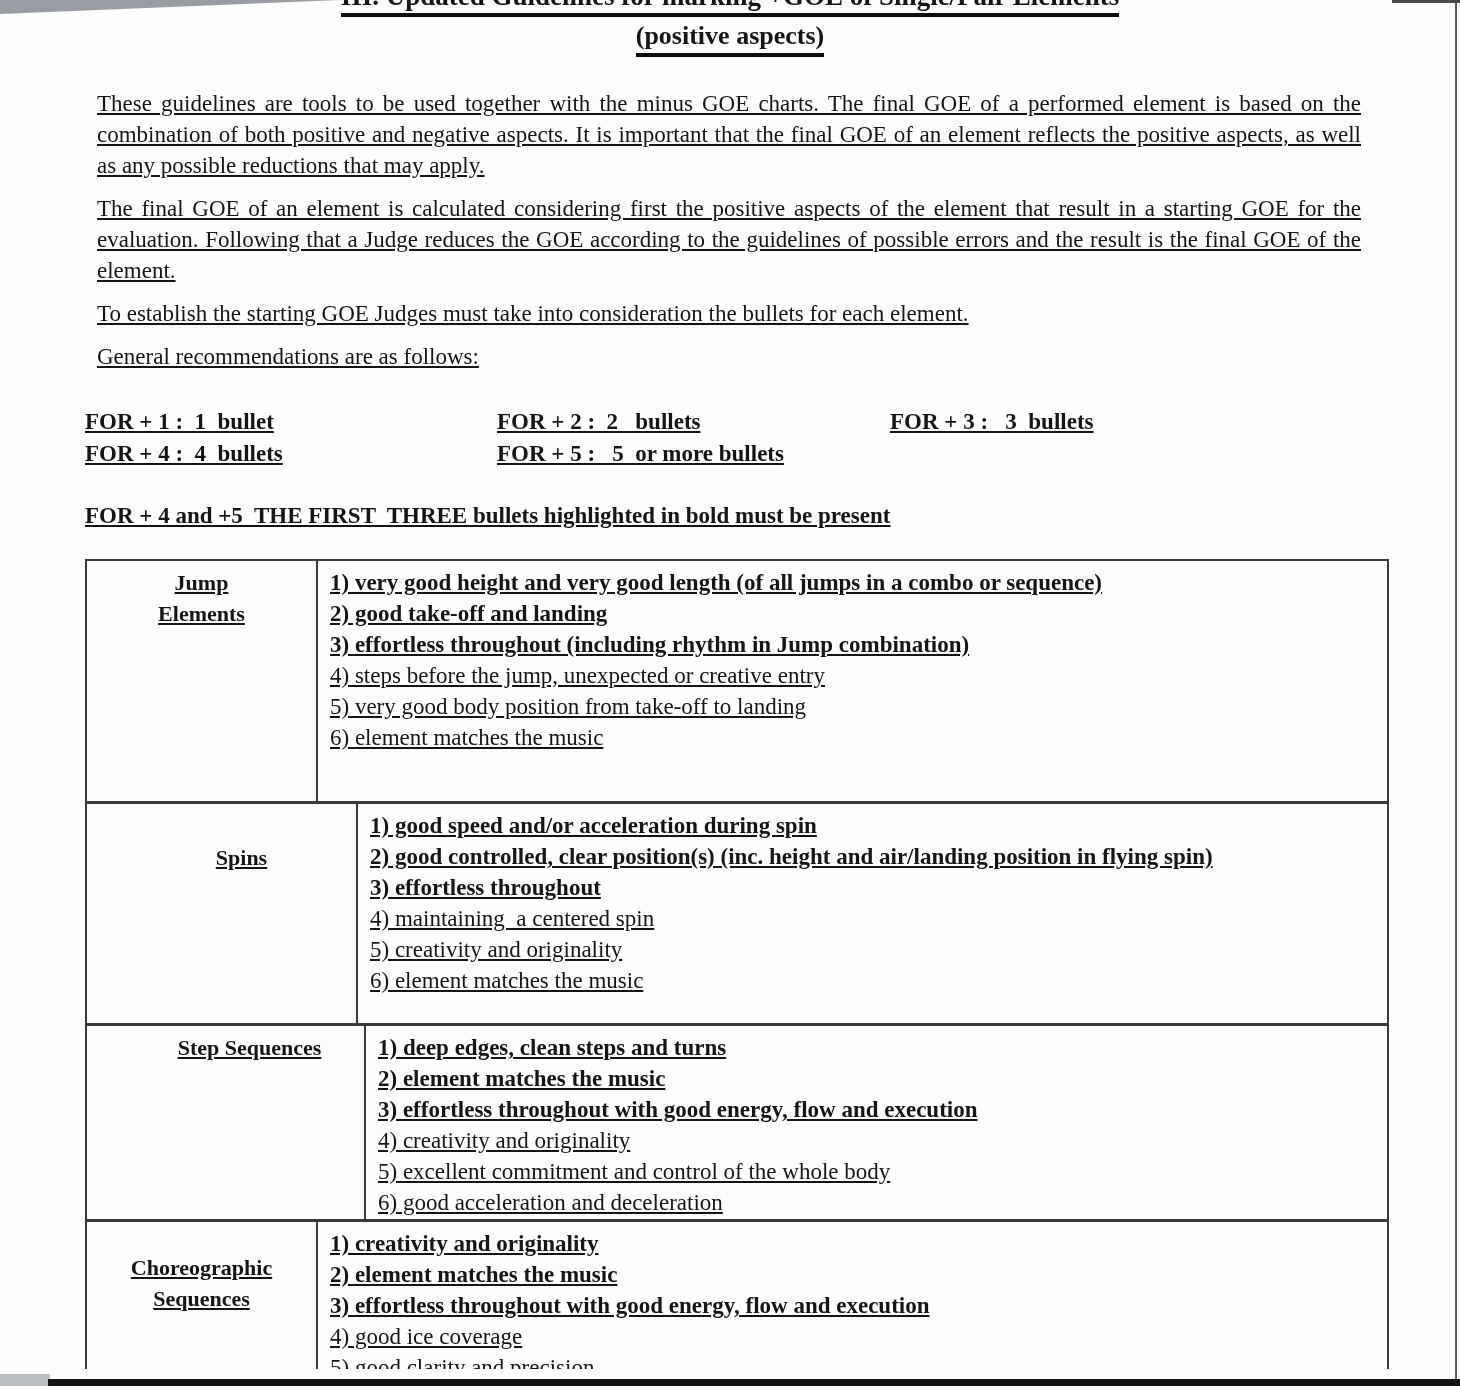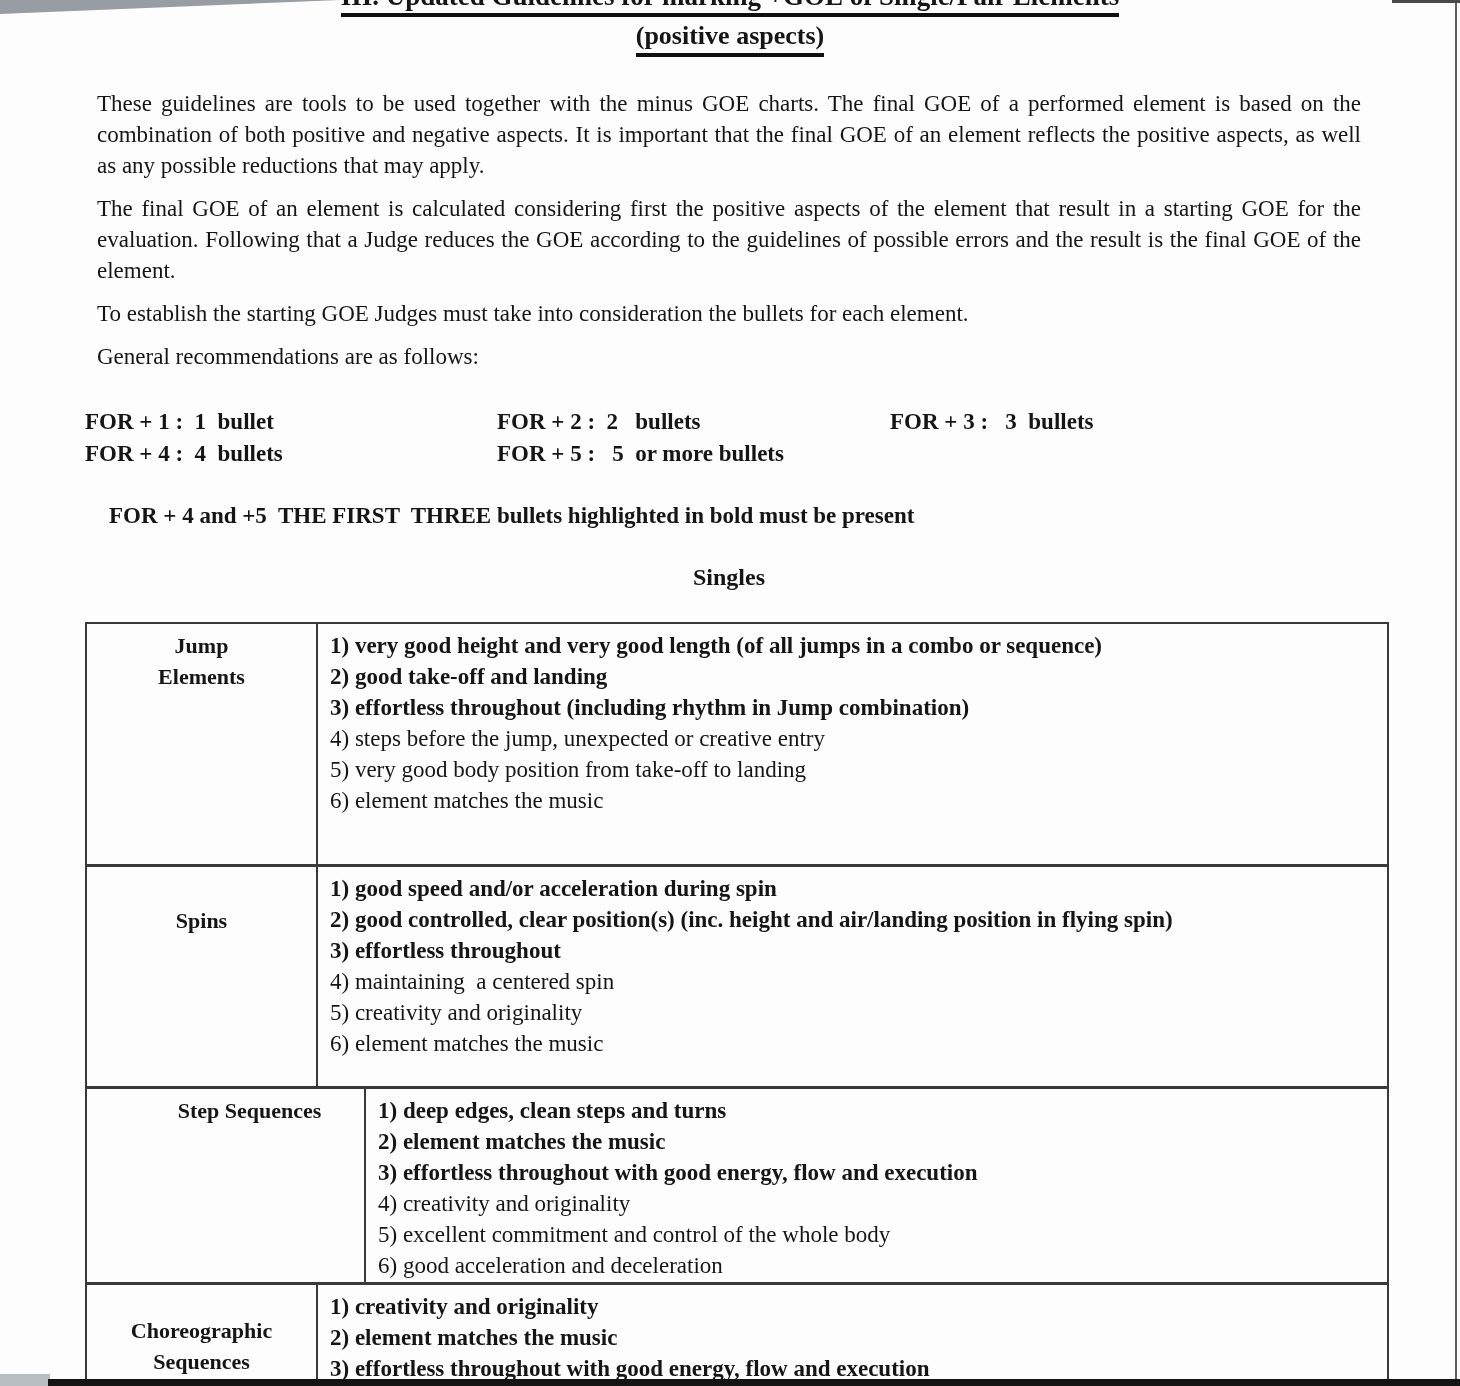"(positive aspects)" .page { text-decoration: none -> underline }
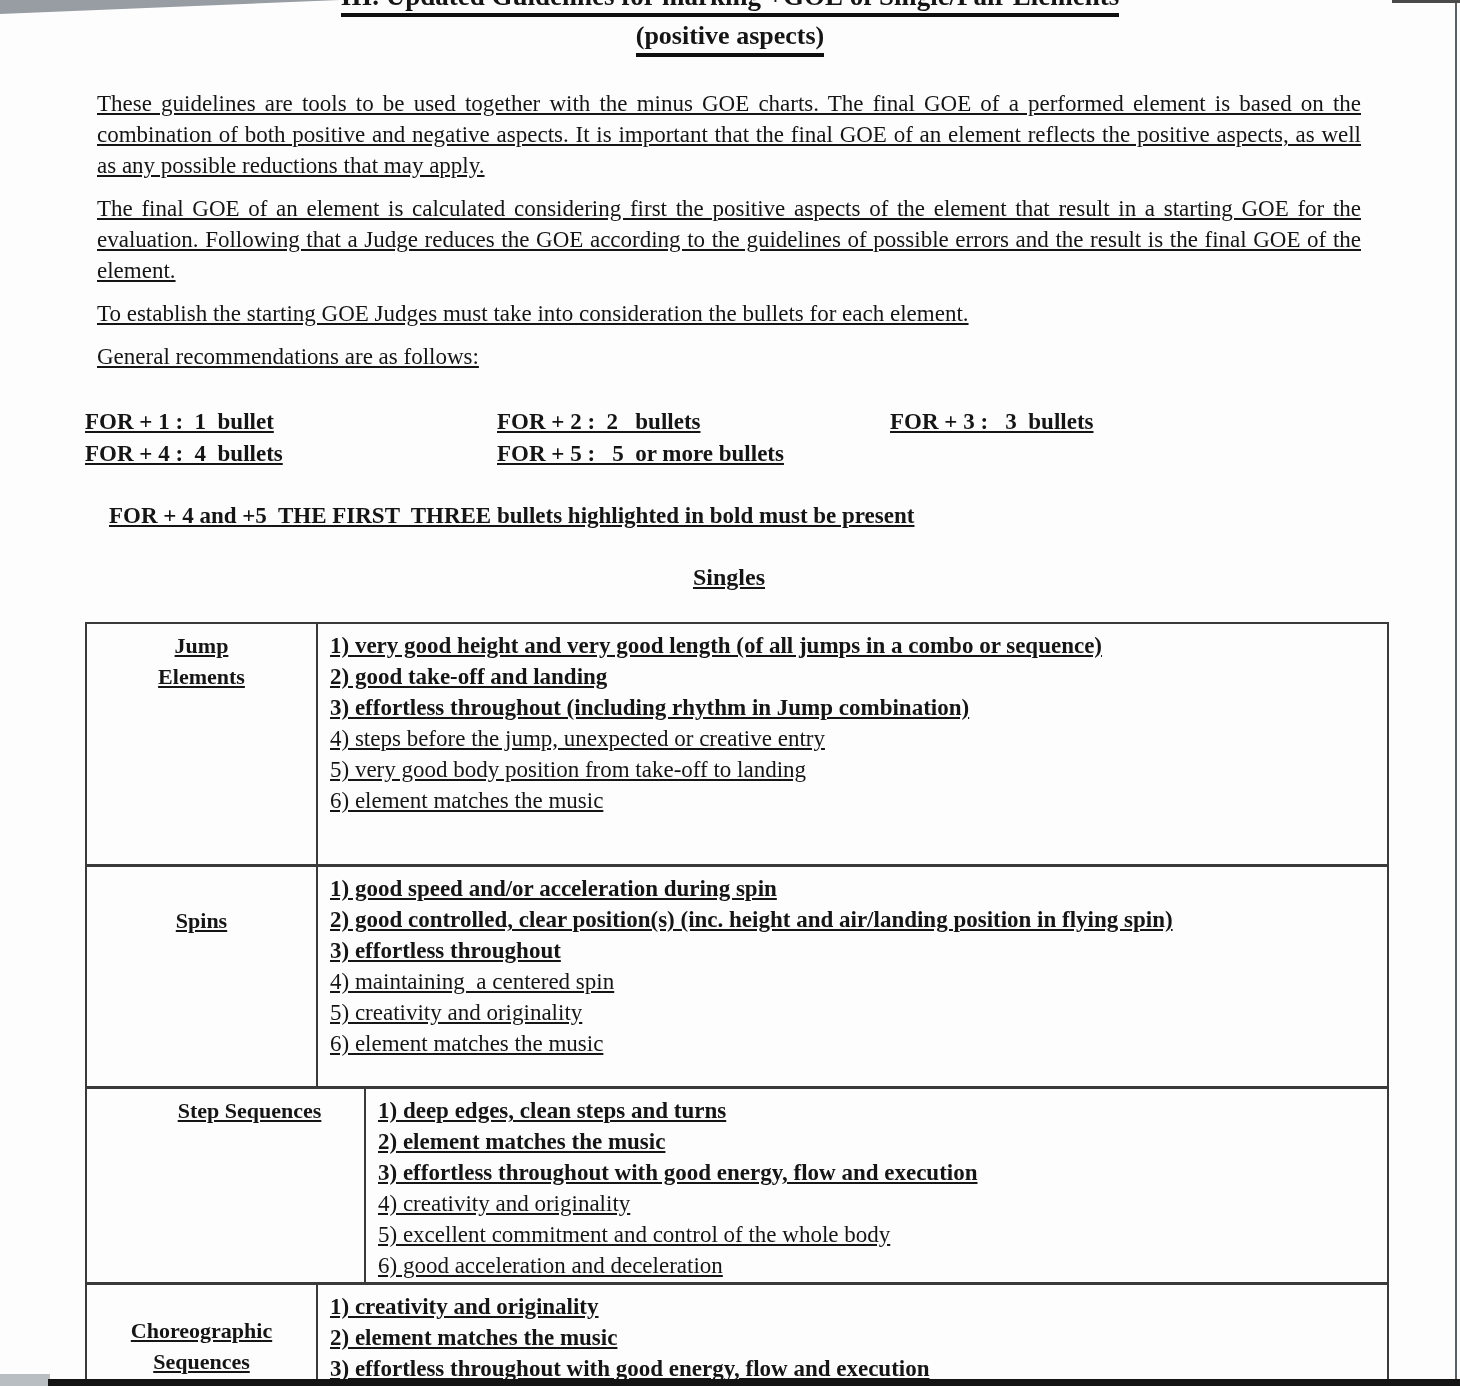"FOR + 4 and +5" .bold-note { margin-left: 24px -> none }
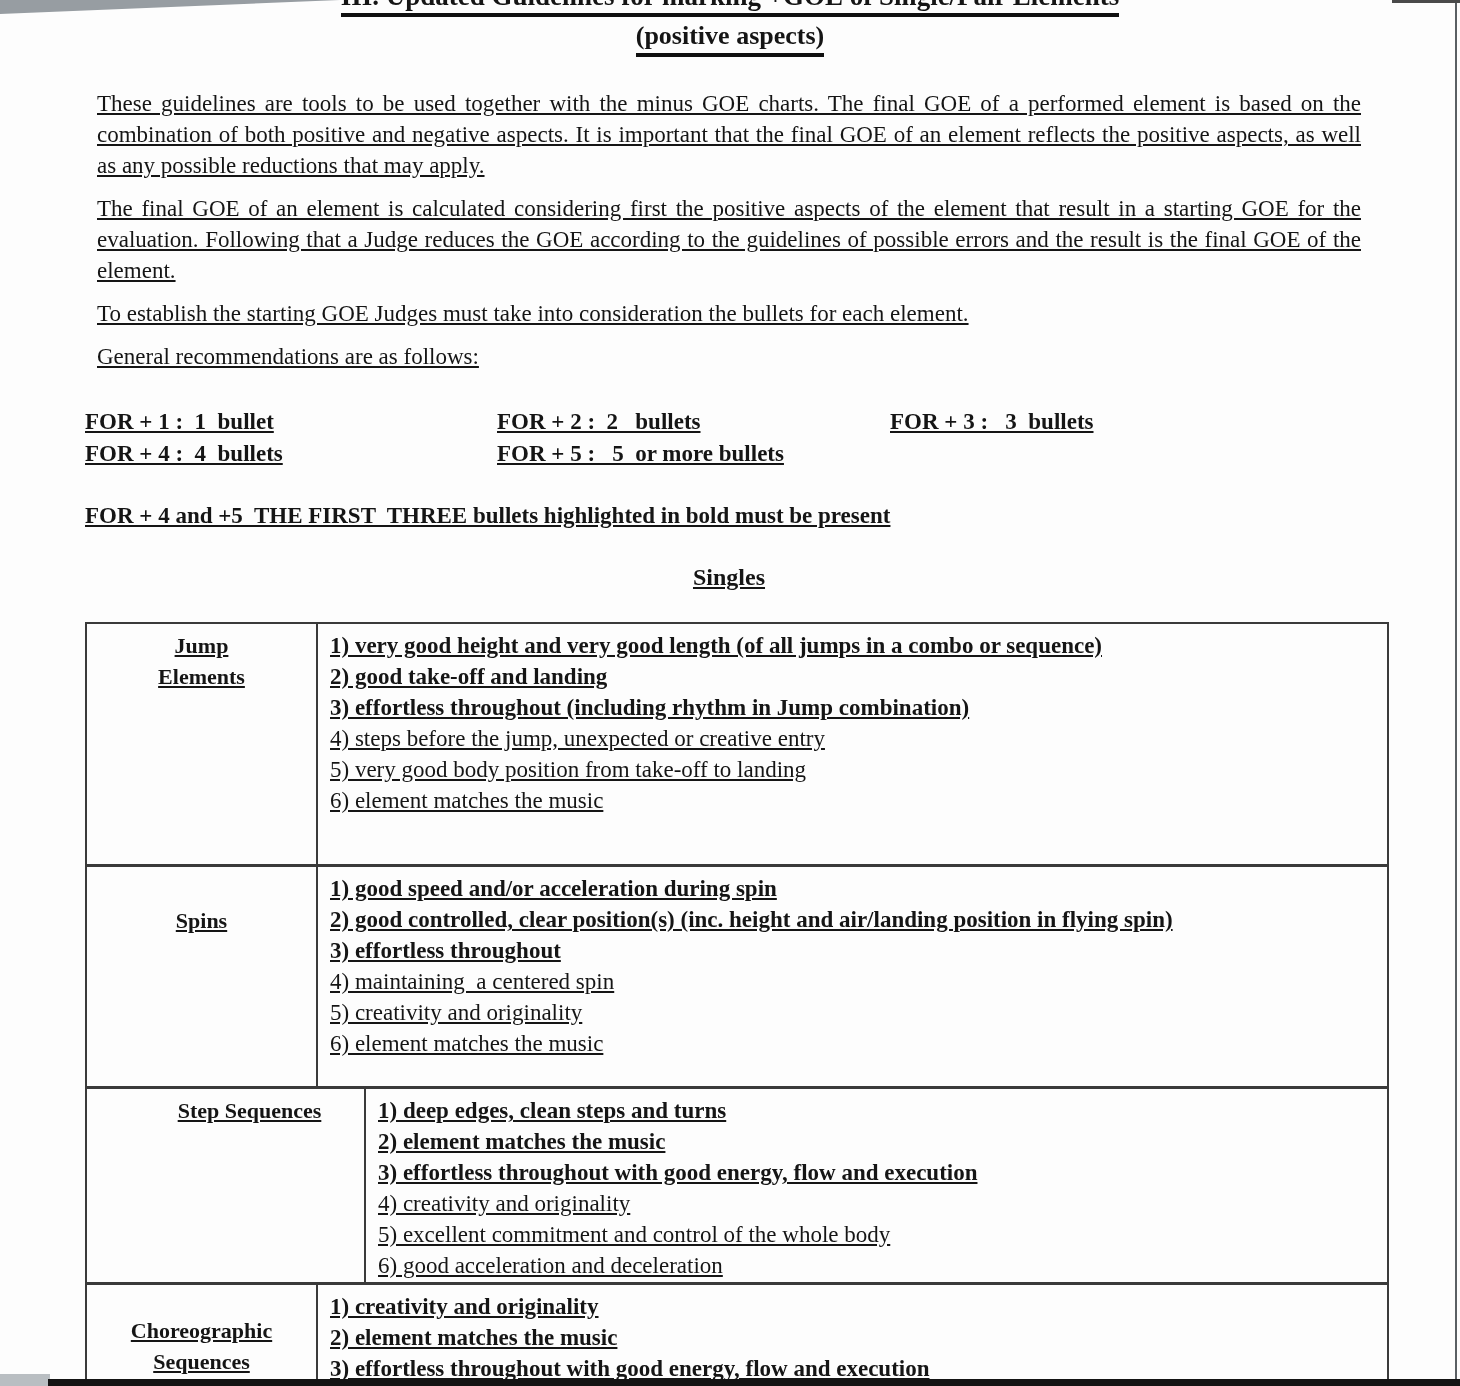"Singles" div.singles-title { html: <div>Singles</div> -> none }
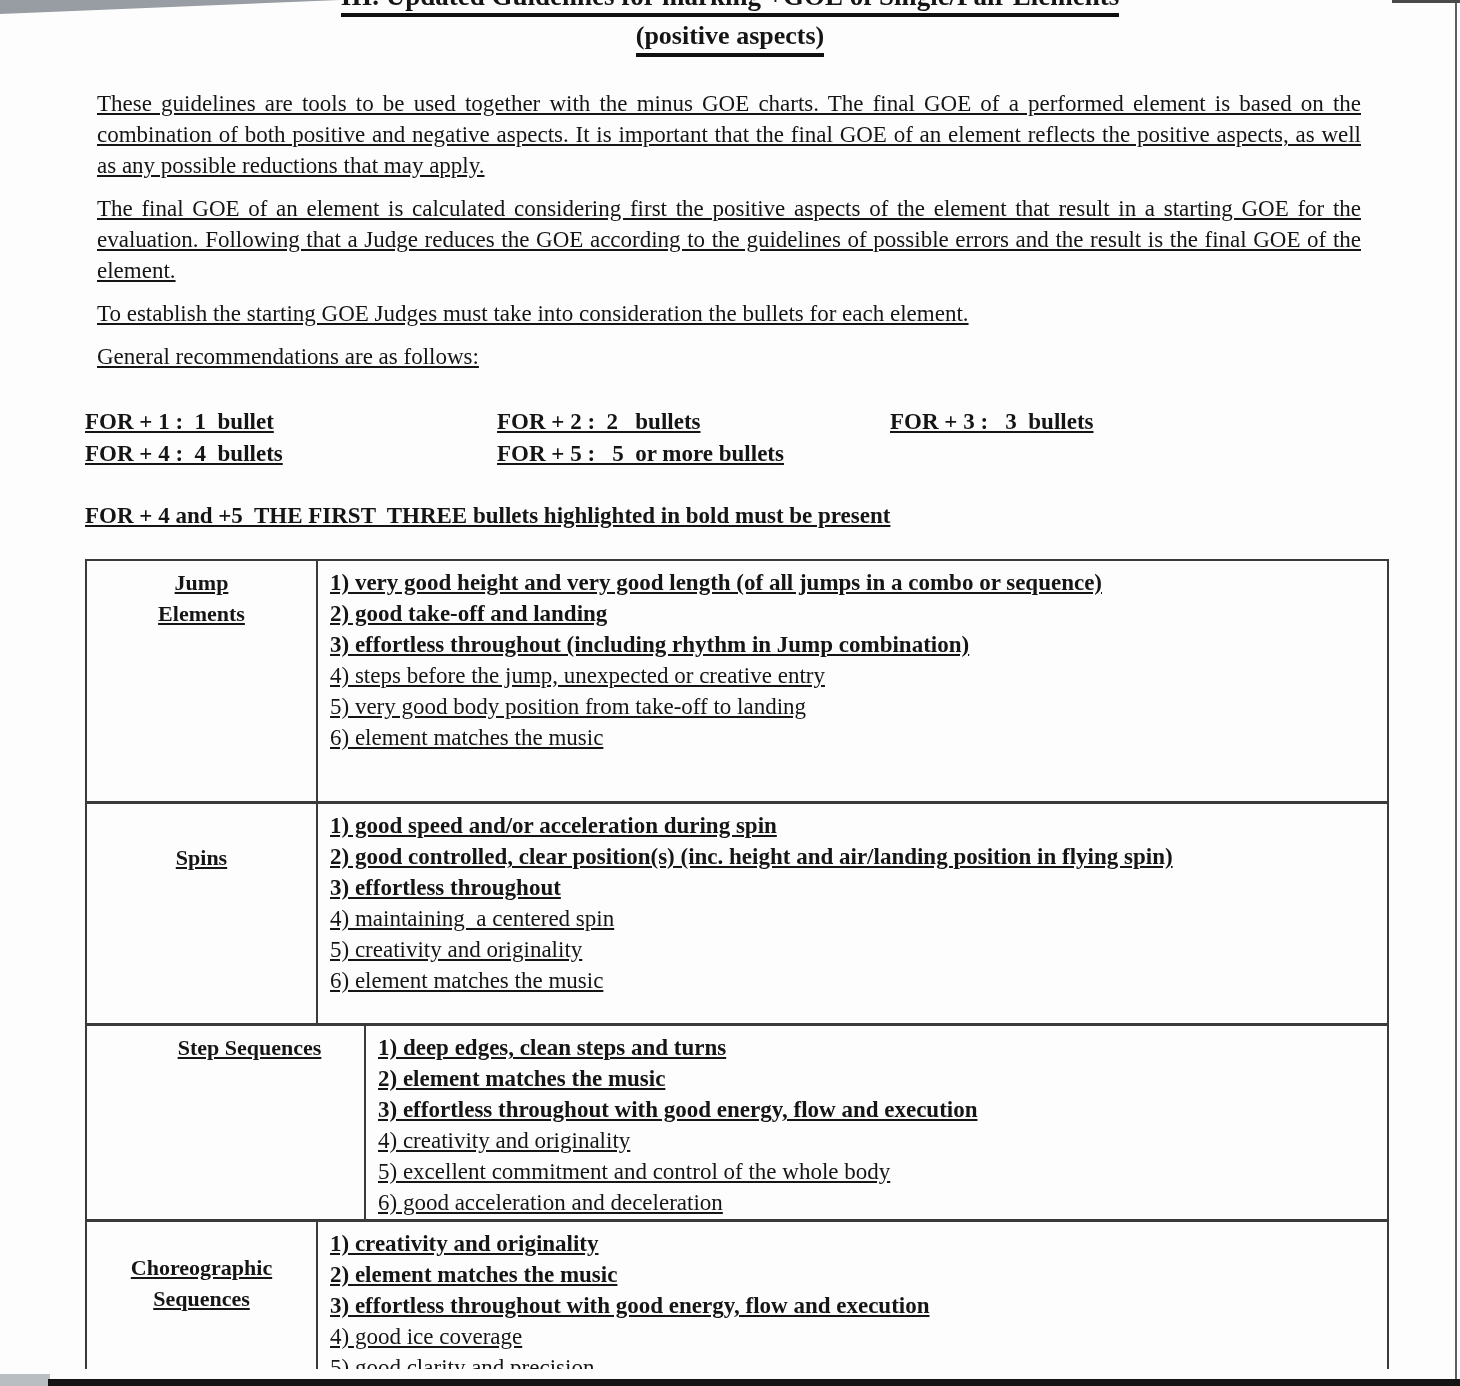"Spins" .pt38 { margin-left: none -> 40px }
